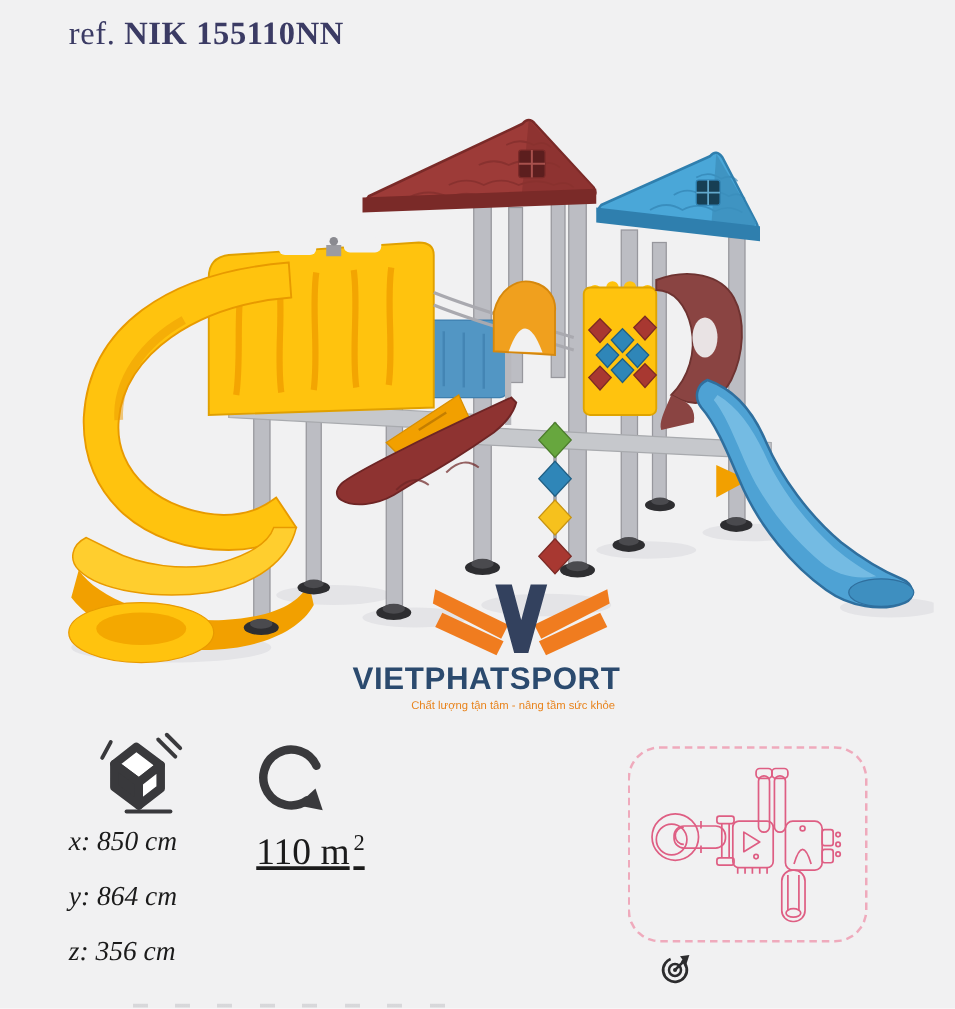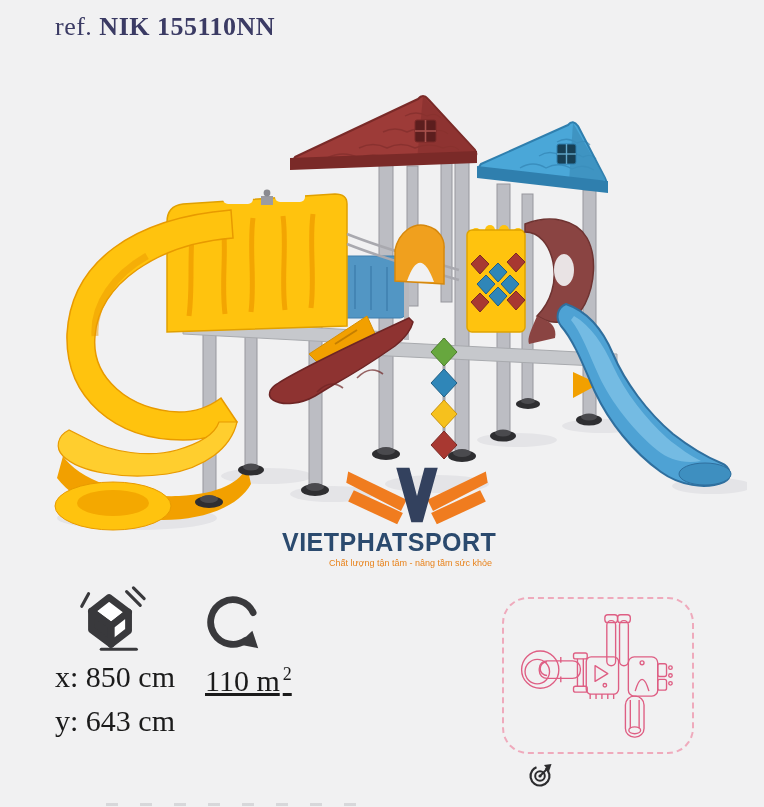"x: 850 cm" .dim { font-size: 30px -> 22px; font-style: none -> italic }
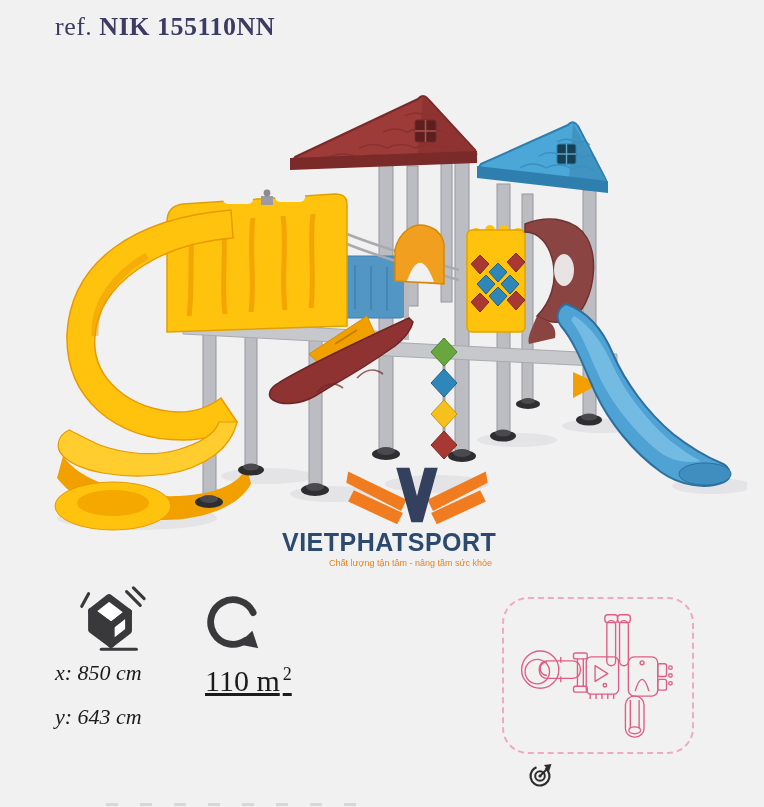"y: 643 cm" div.dim { text: 643 -> 864 }
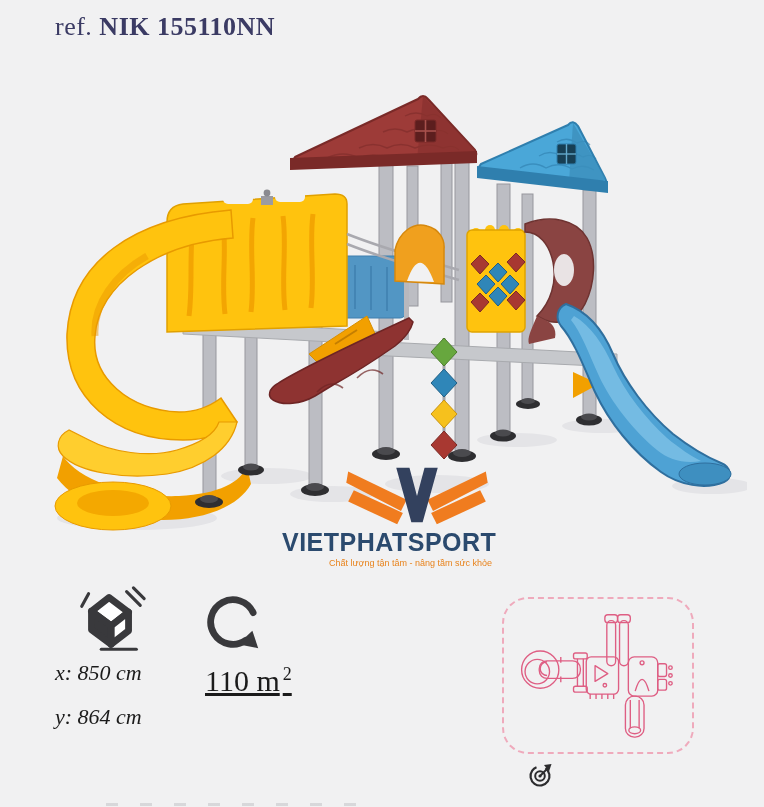"z: 356 cm" div.dim { html: none -> <div>z: 356 cm</div> }
